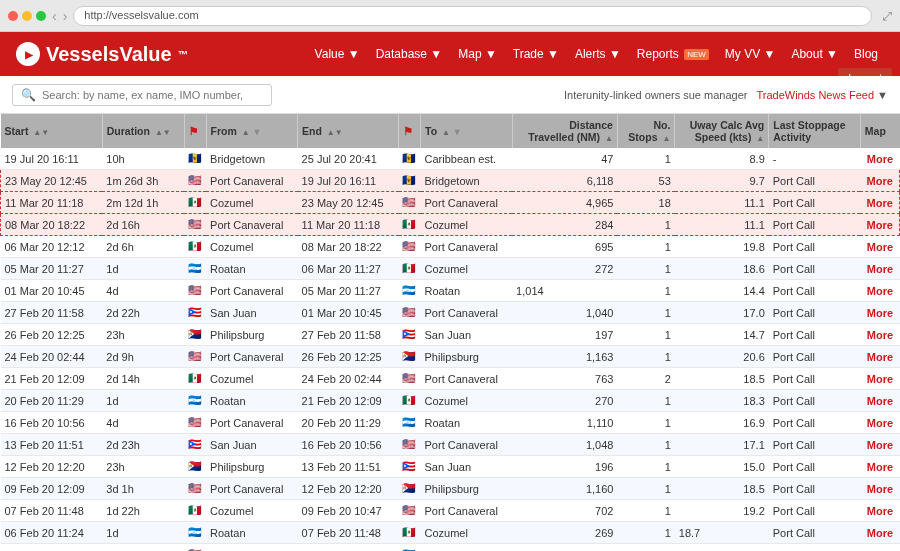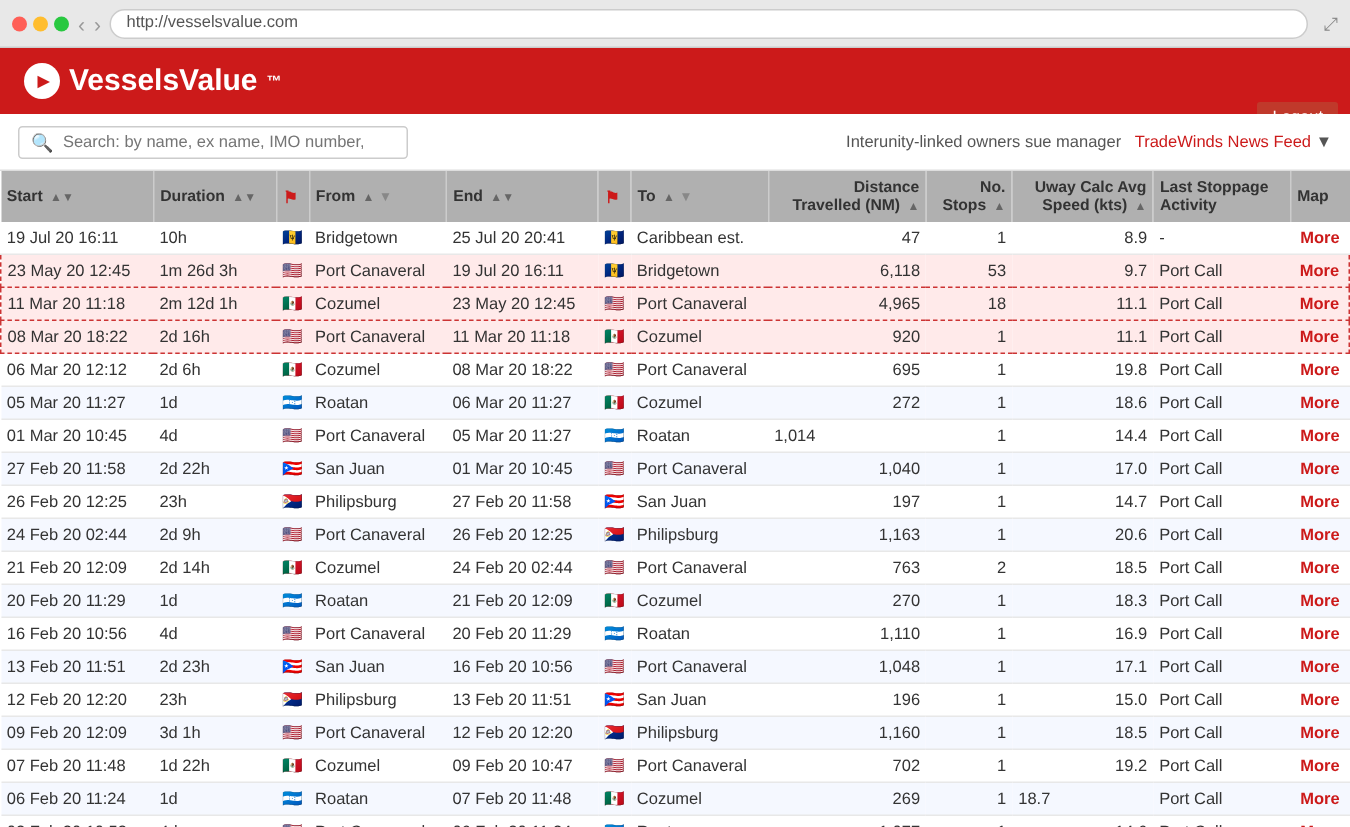"Value ▼" div.navbar-right { html: none -> <div> <a>Value ▼</a> <a>Database ▼</a> <a>Map ▼</a> <a>Trade ▼</a> <a>Alerts ▼</a> <a>Reports <span>NEW</span></a> <a>My VV ▼</a> <a>About ▼</a> <a>Blog</a> </div> }
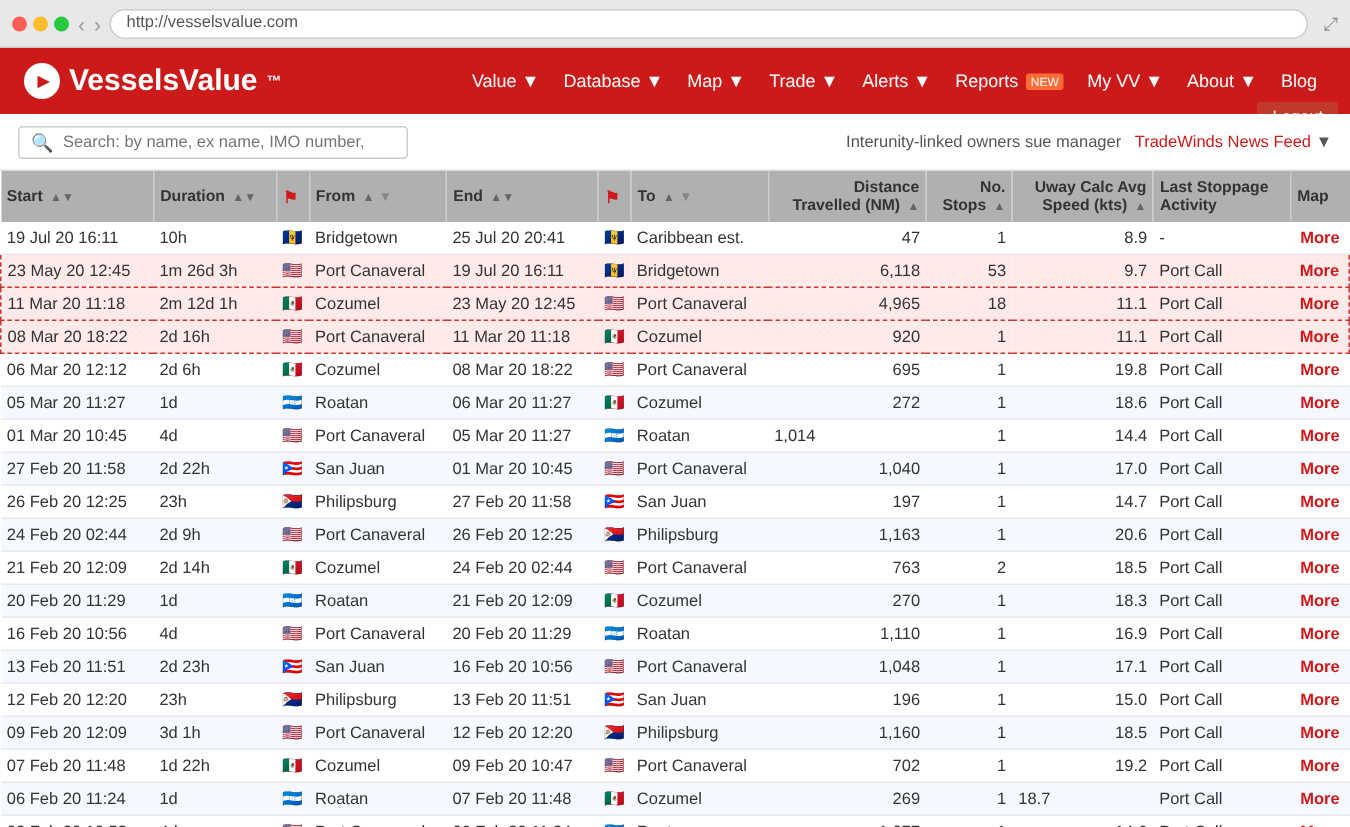"920" td { text: 920 -> 284 }
